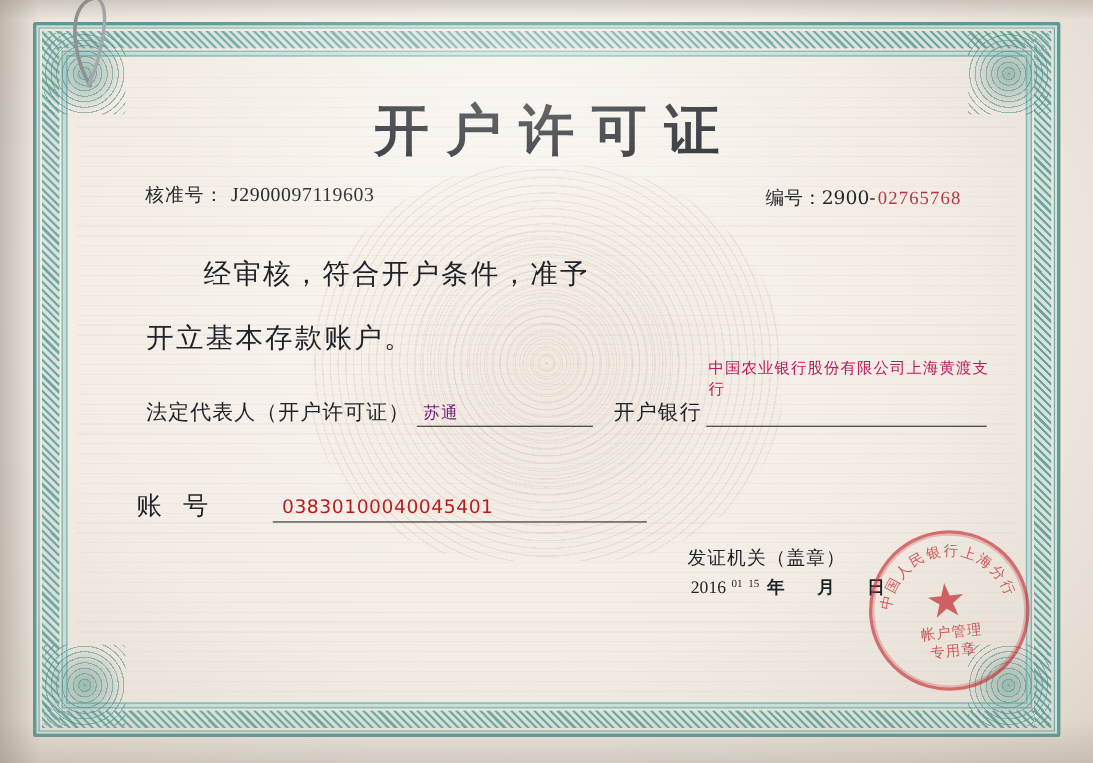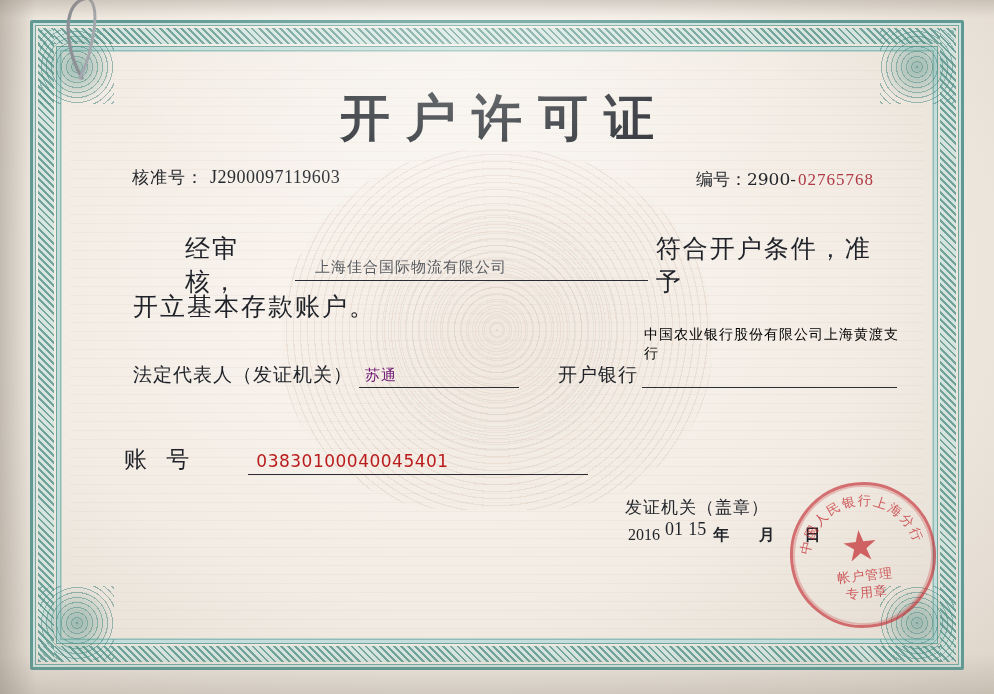"上海佳合国际物流有限公司" span.fill { html: <span> <span>上海佳合国际物流有限公司</span> </span> -> none }
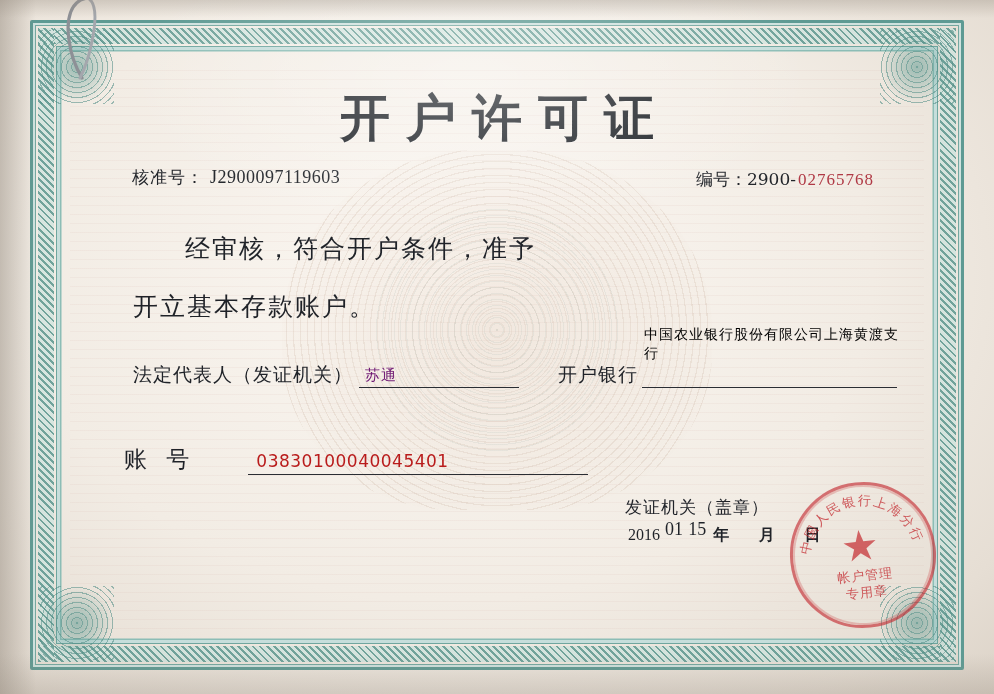"中国农业银行股份有限公司上海黄渡支行" .row-bank .fill .handwritten { color: #000000 -> #be185d }
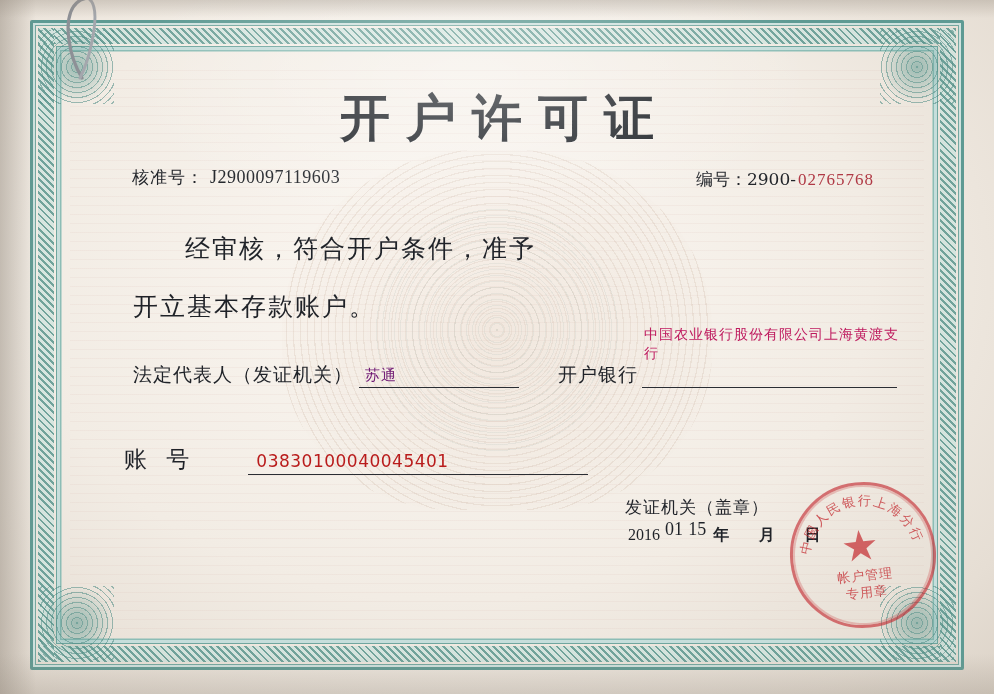"法定代表人（发证机关）" span { text: 发证机关 -> 开户许可证 }
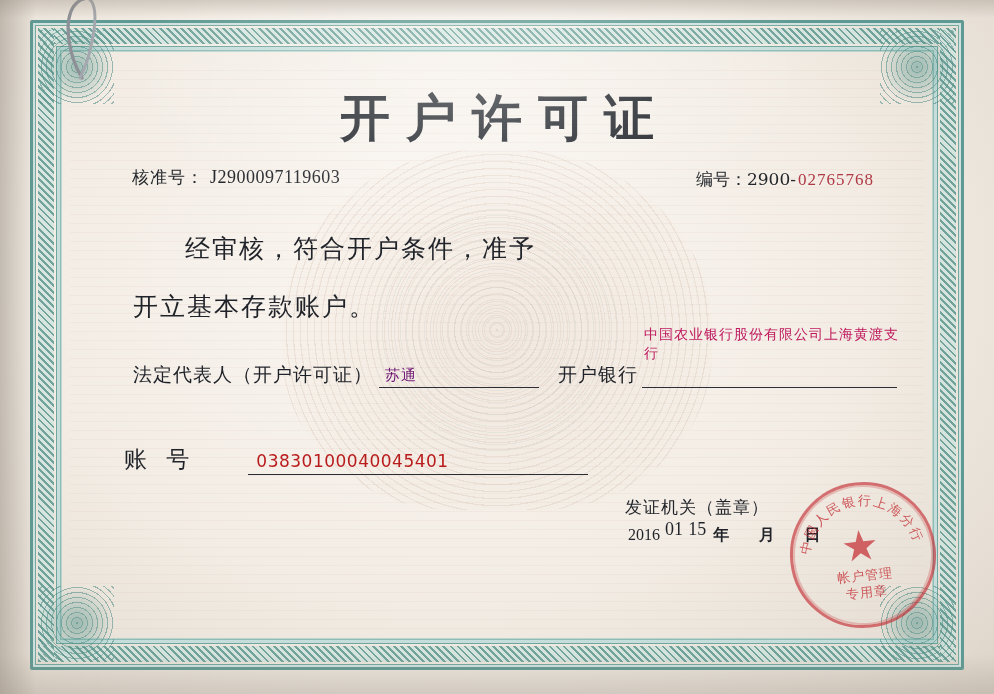"01" .issuer-date .mo, .issuer-date .dy { font-size: 18px -> 10px }
